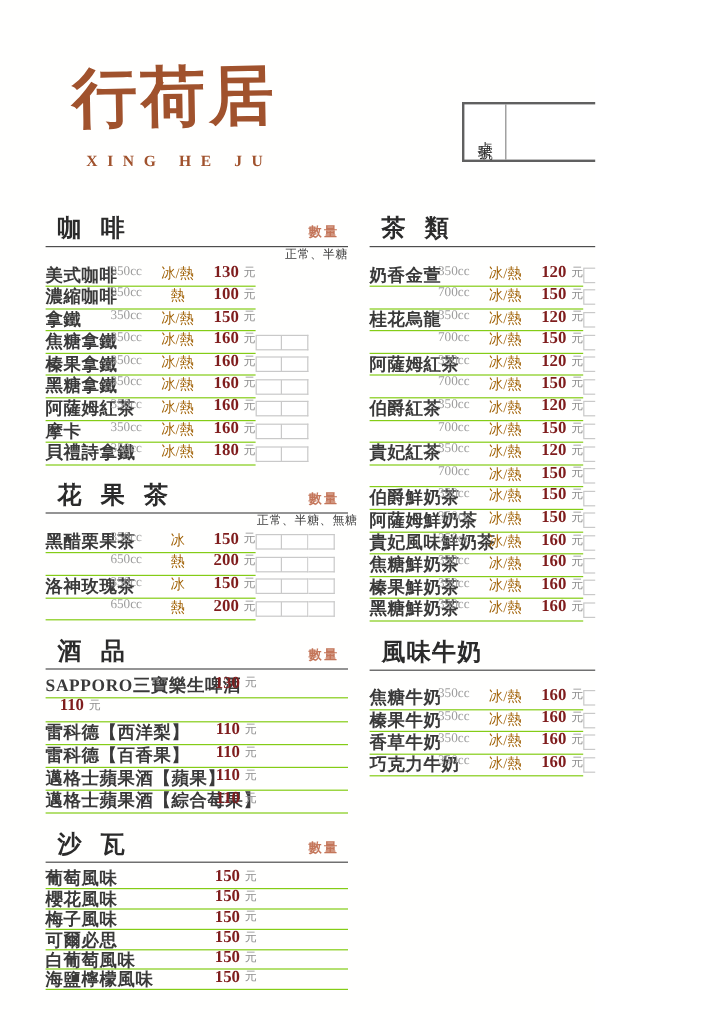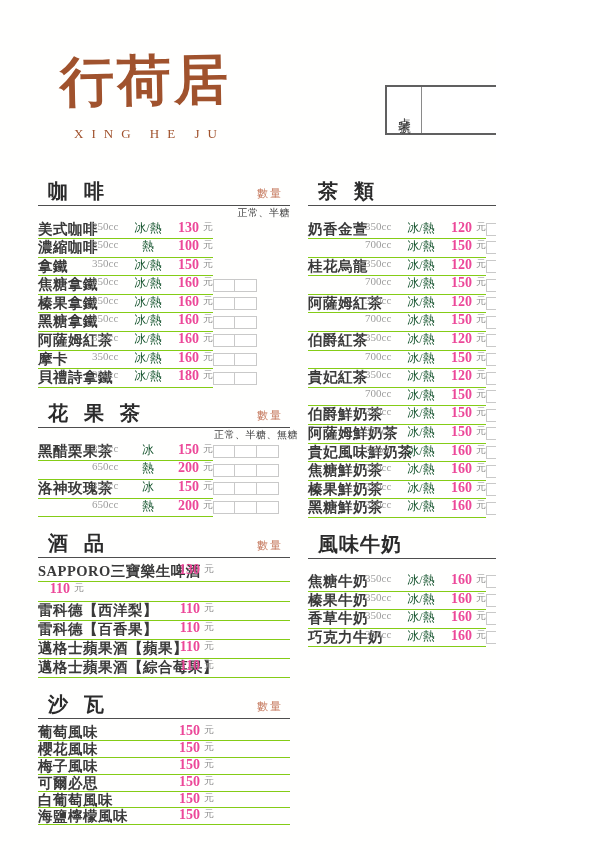"XING HE JU" .logo-en { font-weight: normal -> bold }
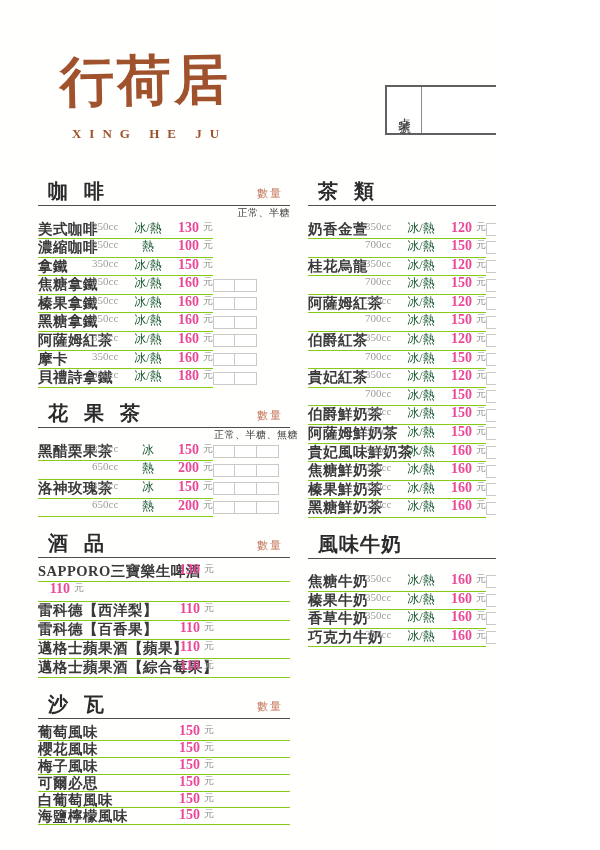"數量" .qty-label { font-weight: normal -> bold }
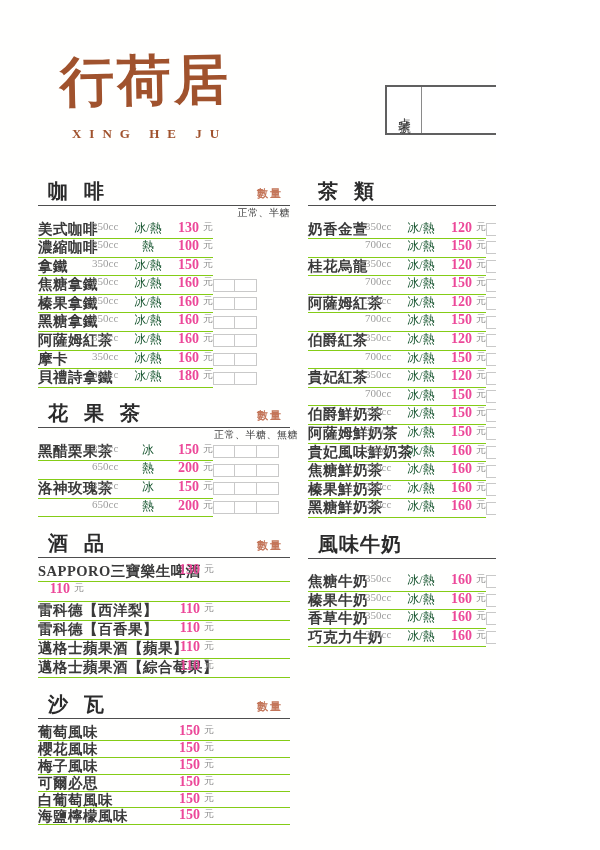"冰/熱" .temp { color: #14532d -> #a16207 }
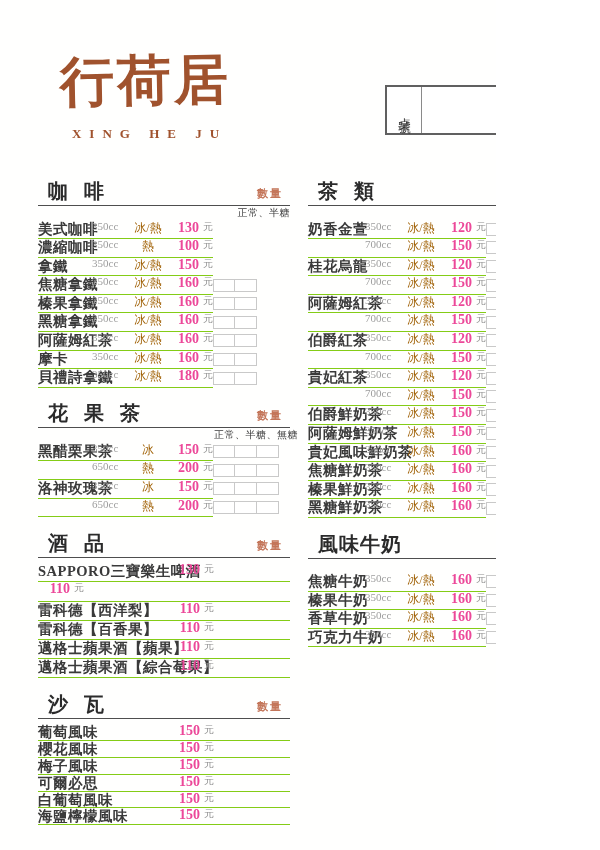"130" .price { color: #ec4899 -> #7f1d1d }
